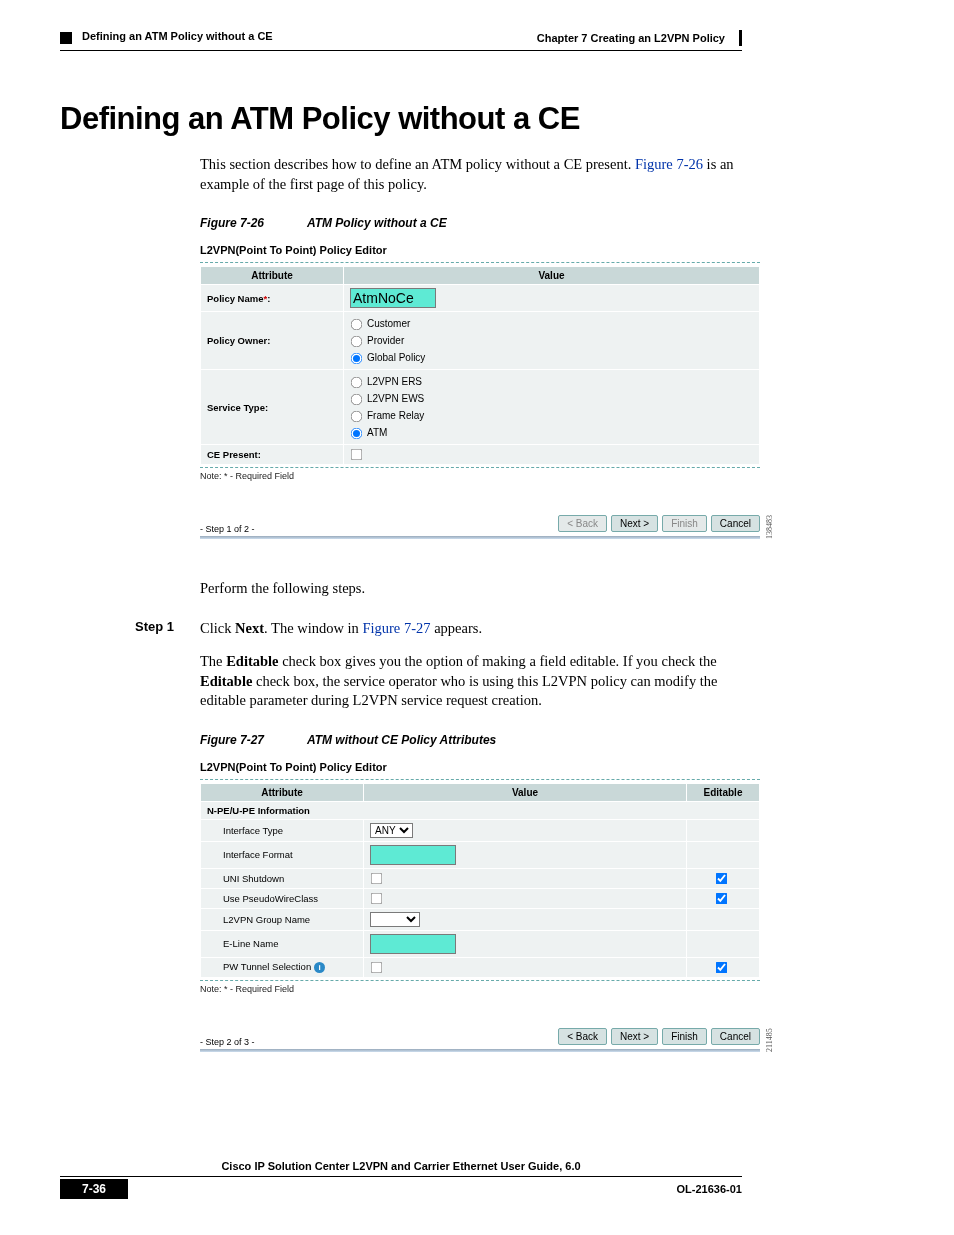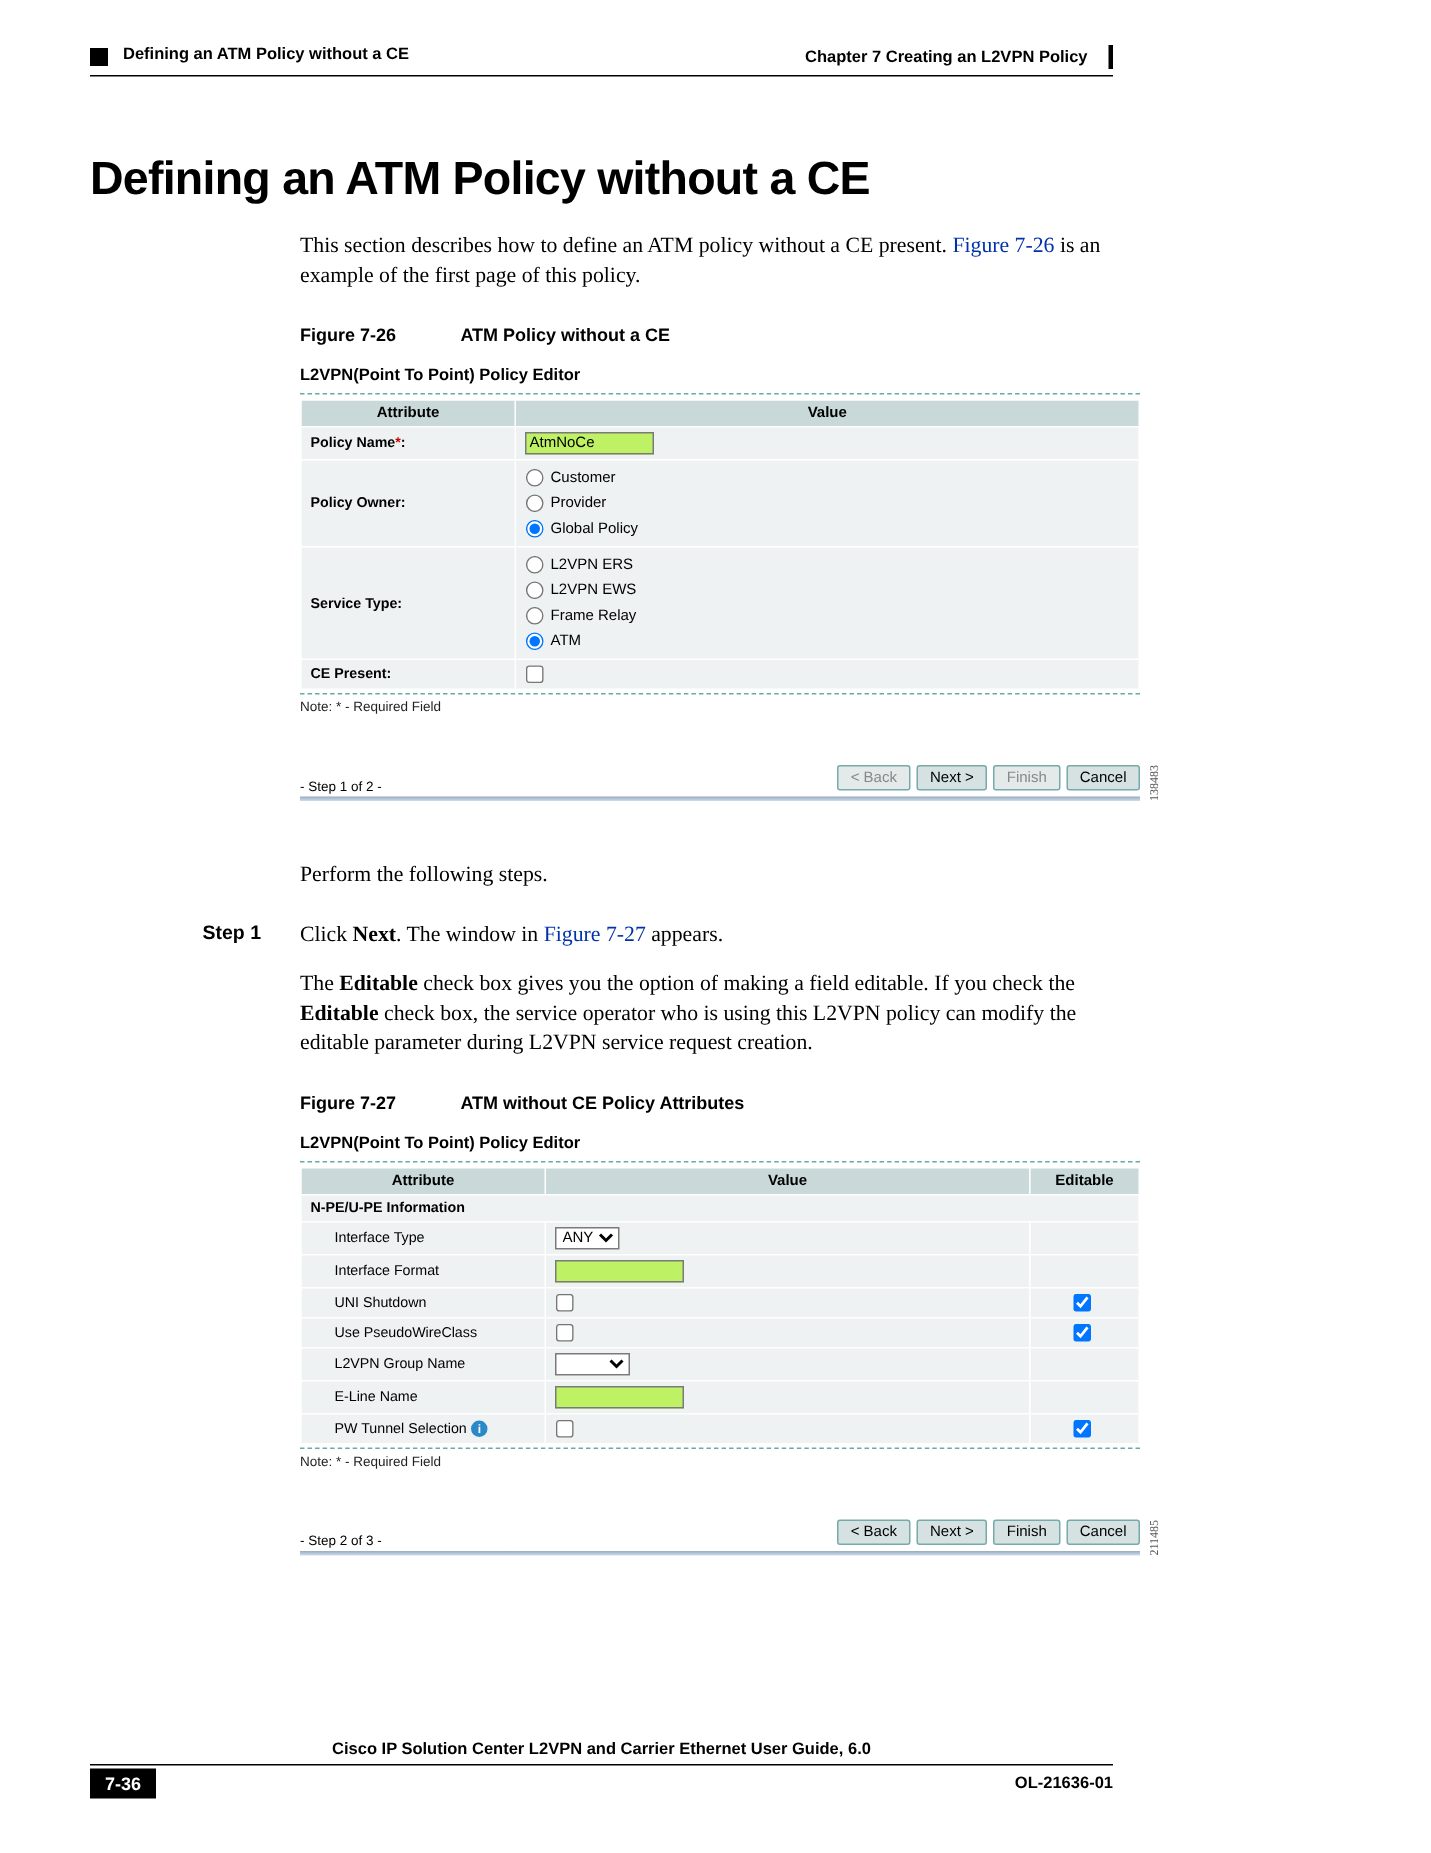"Figure 7-26 ATM Policy without" .figcap { font-style: none -> italic }
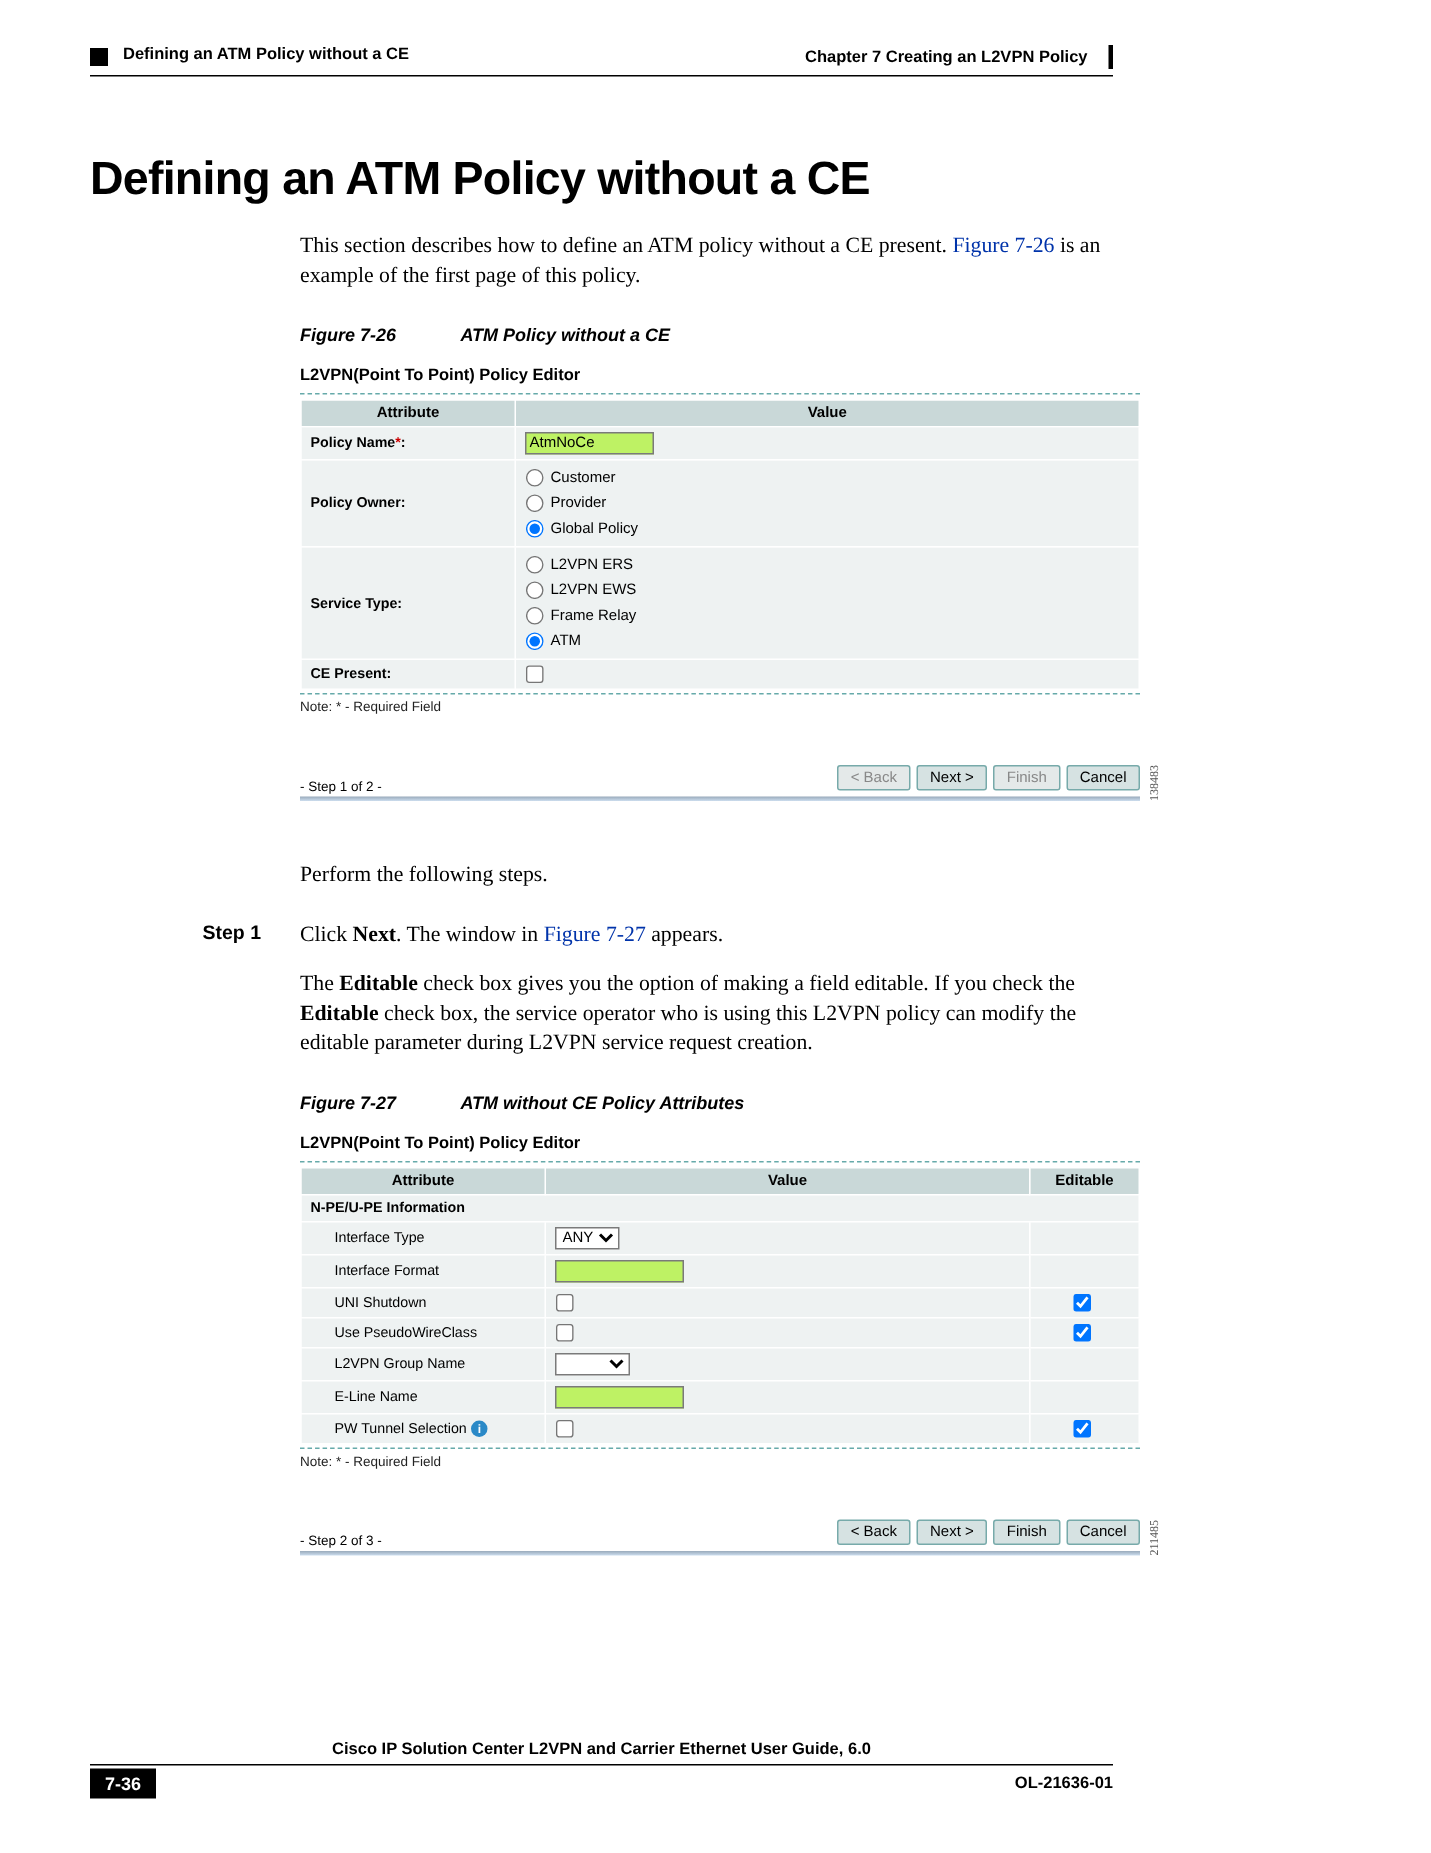"AtmNoCe" .textinput { background: #bef264 -> #5eead4; font-size: 10px -> 14px }
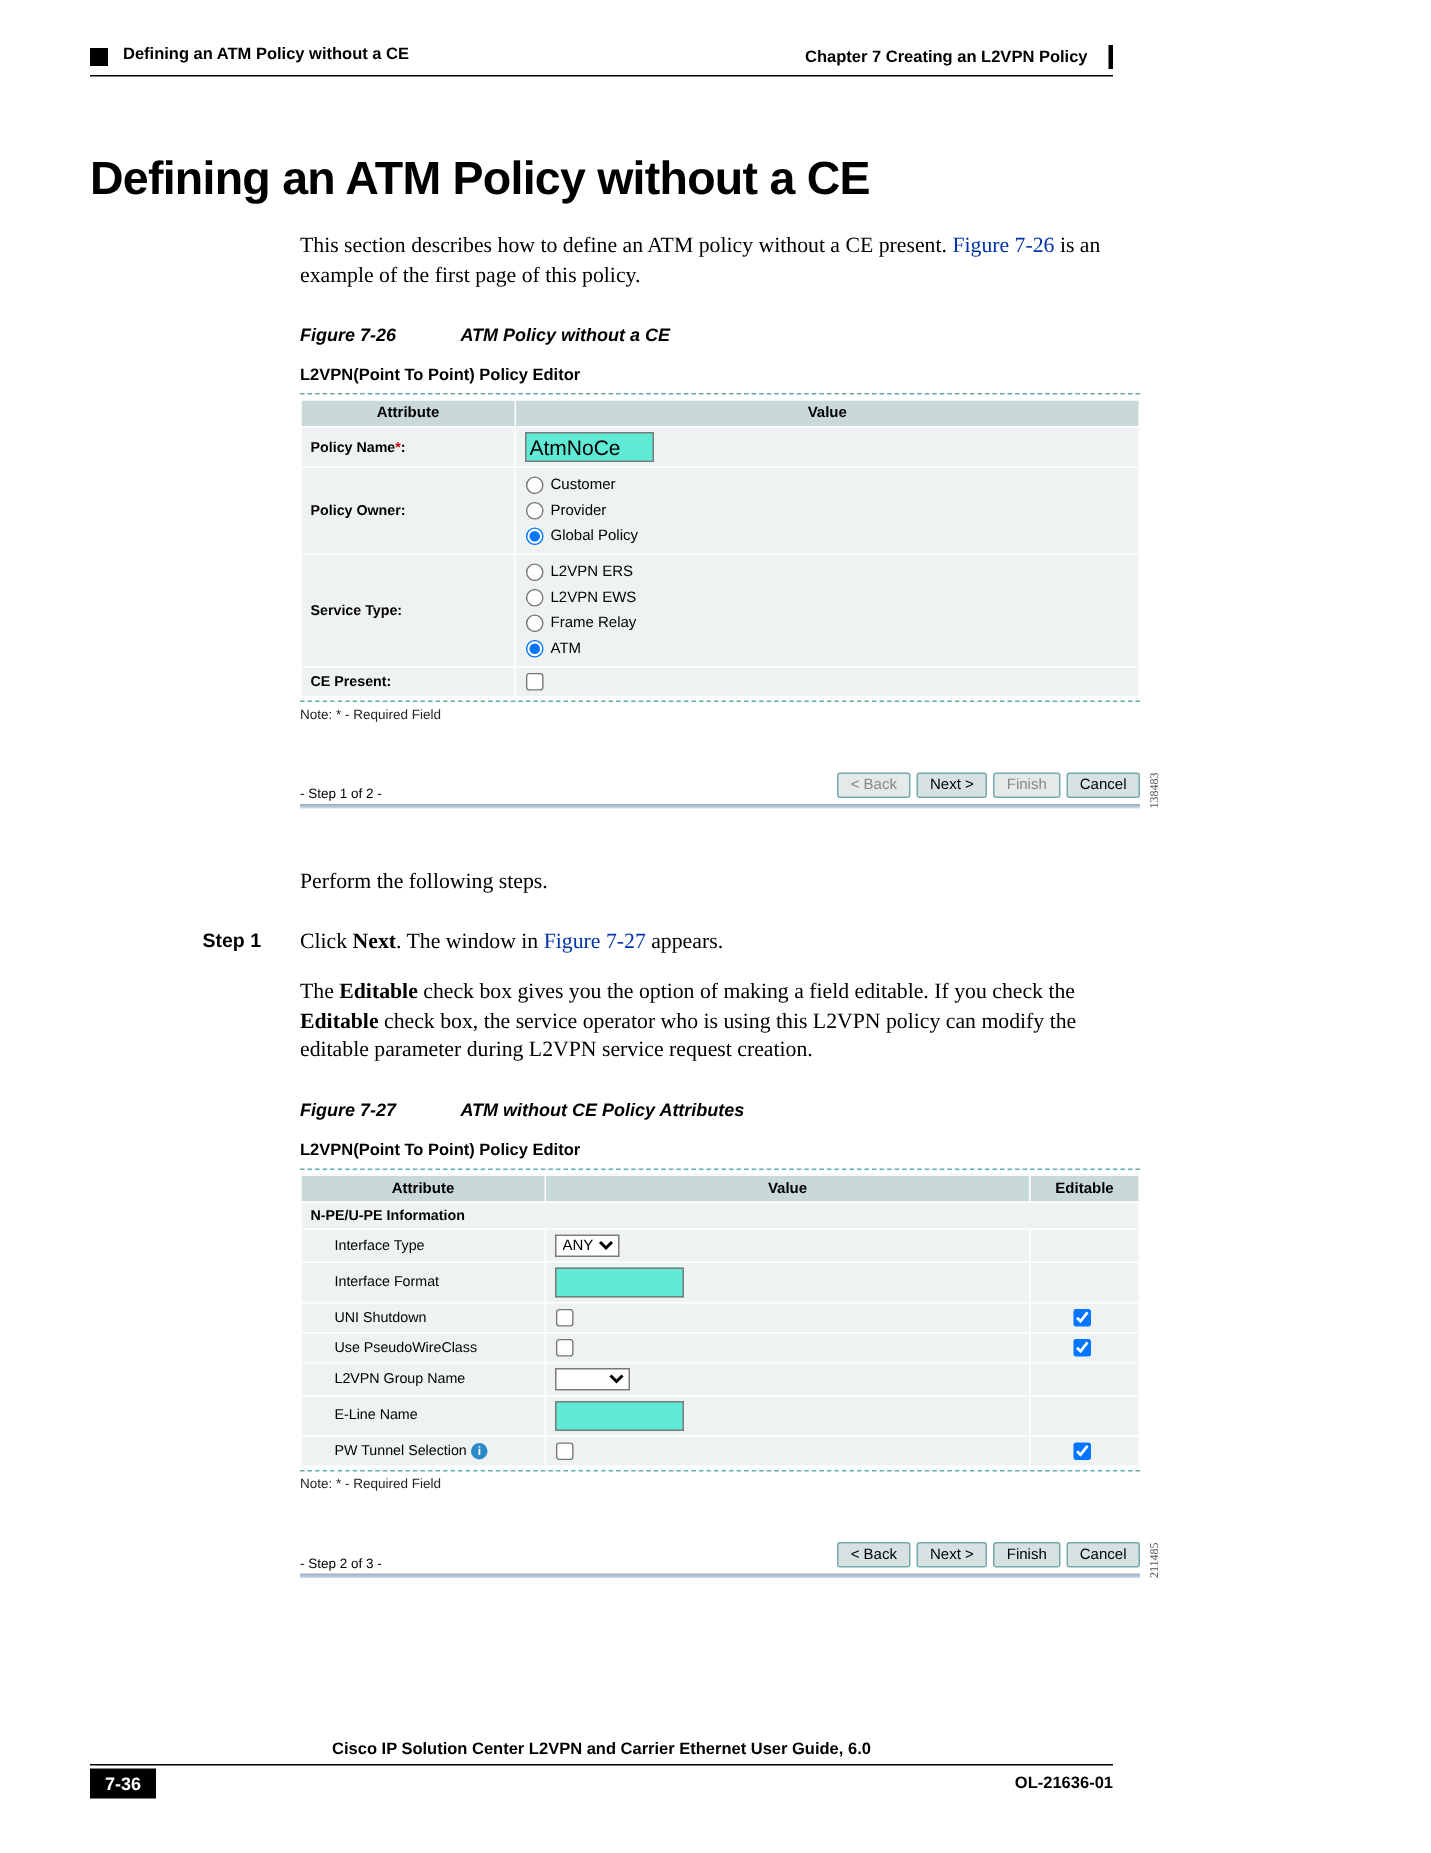"7-36" .pagenum { padding: 3px 10px -> 3px 22px }
